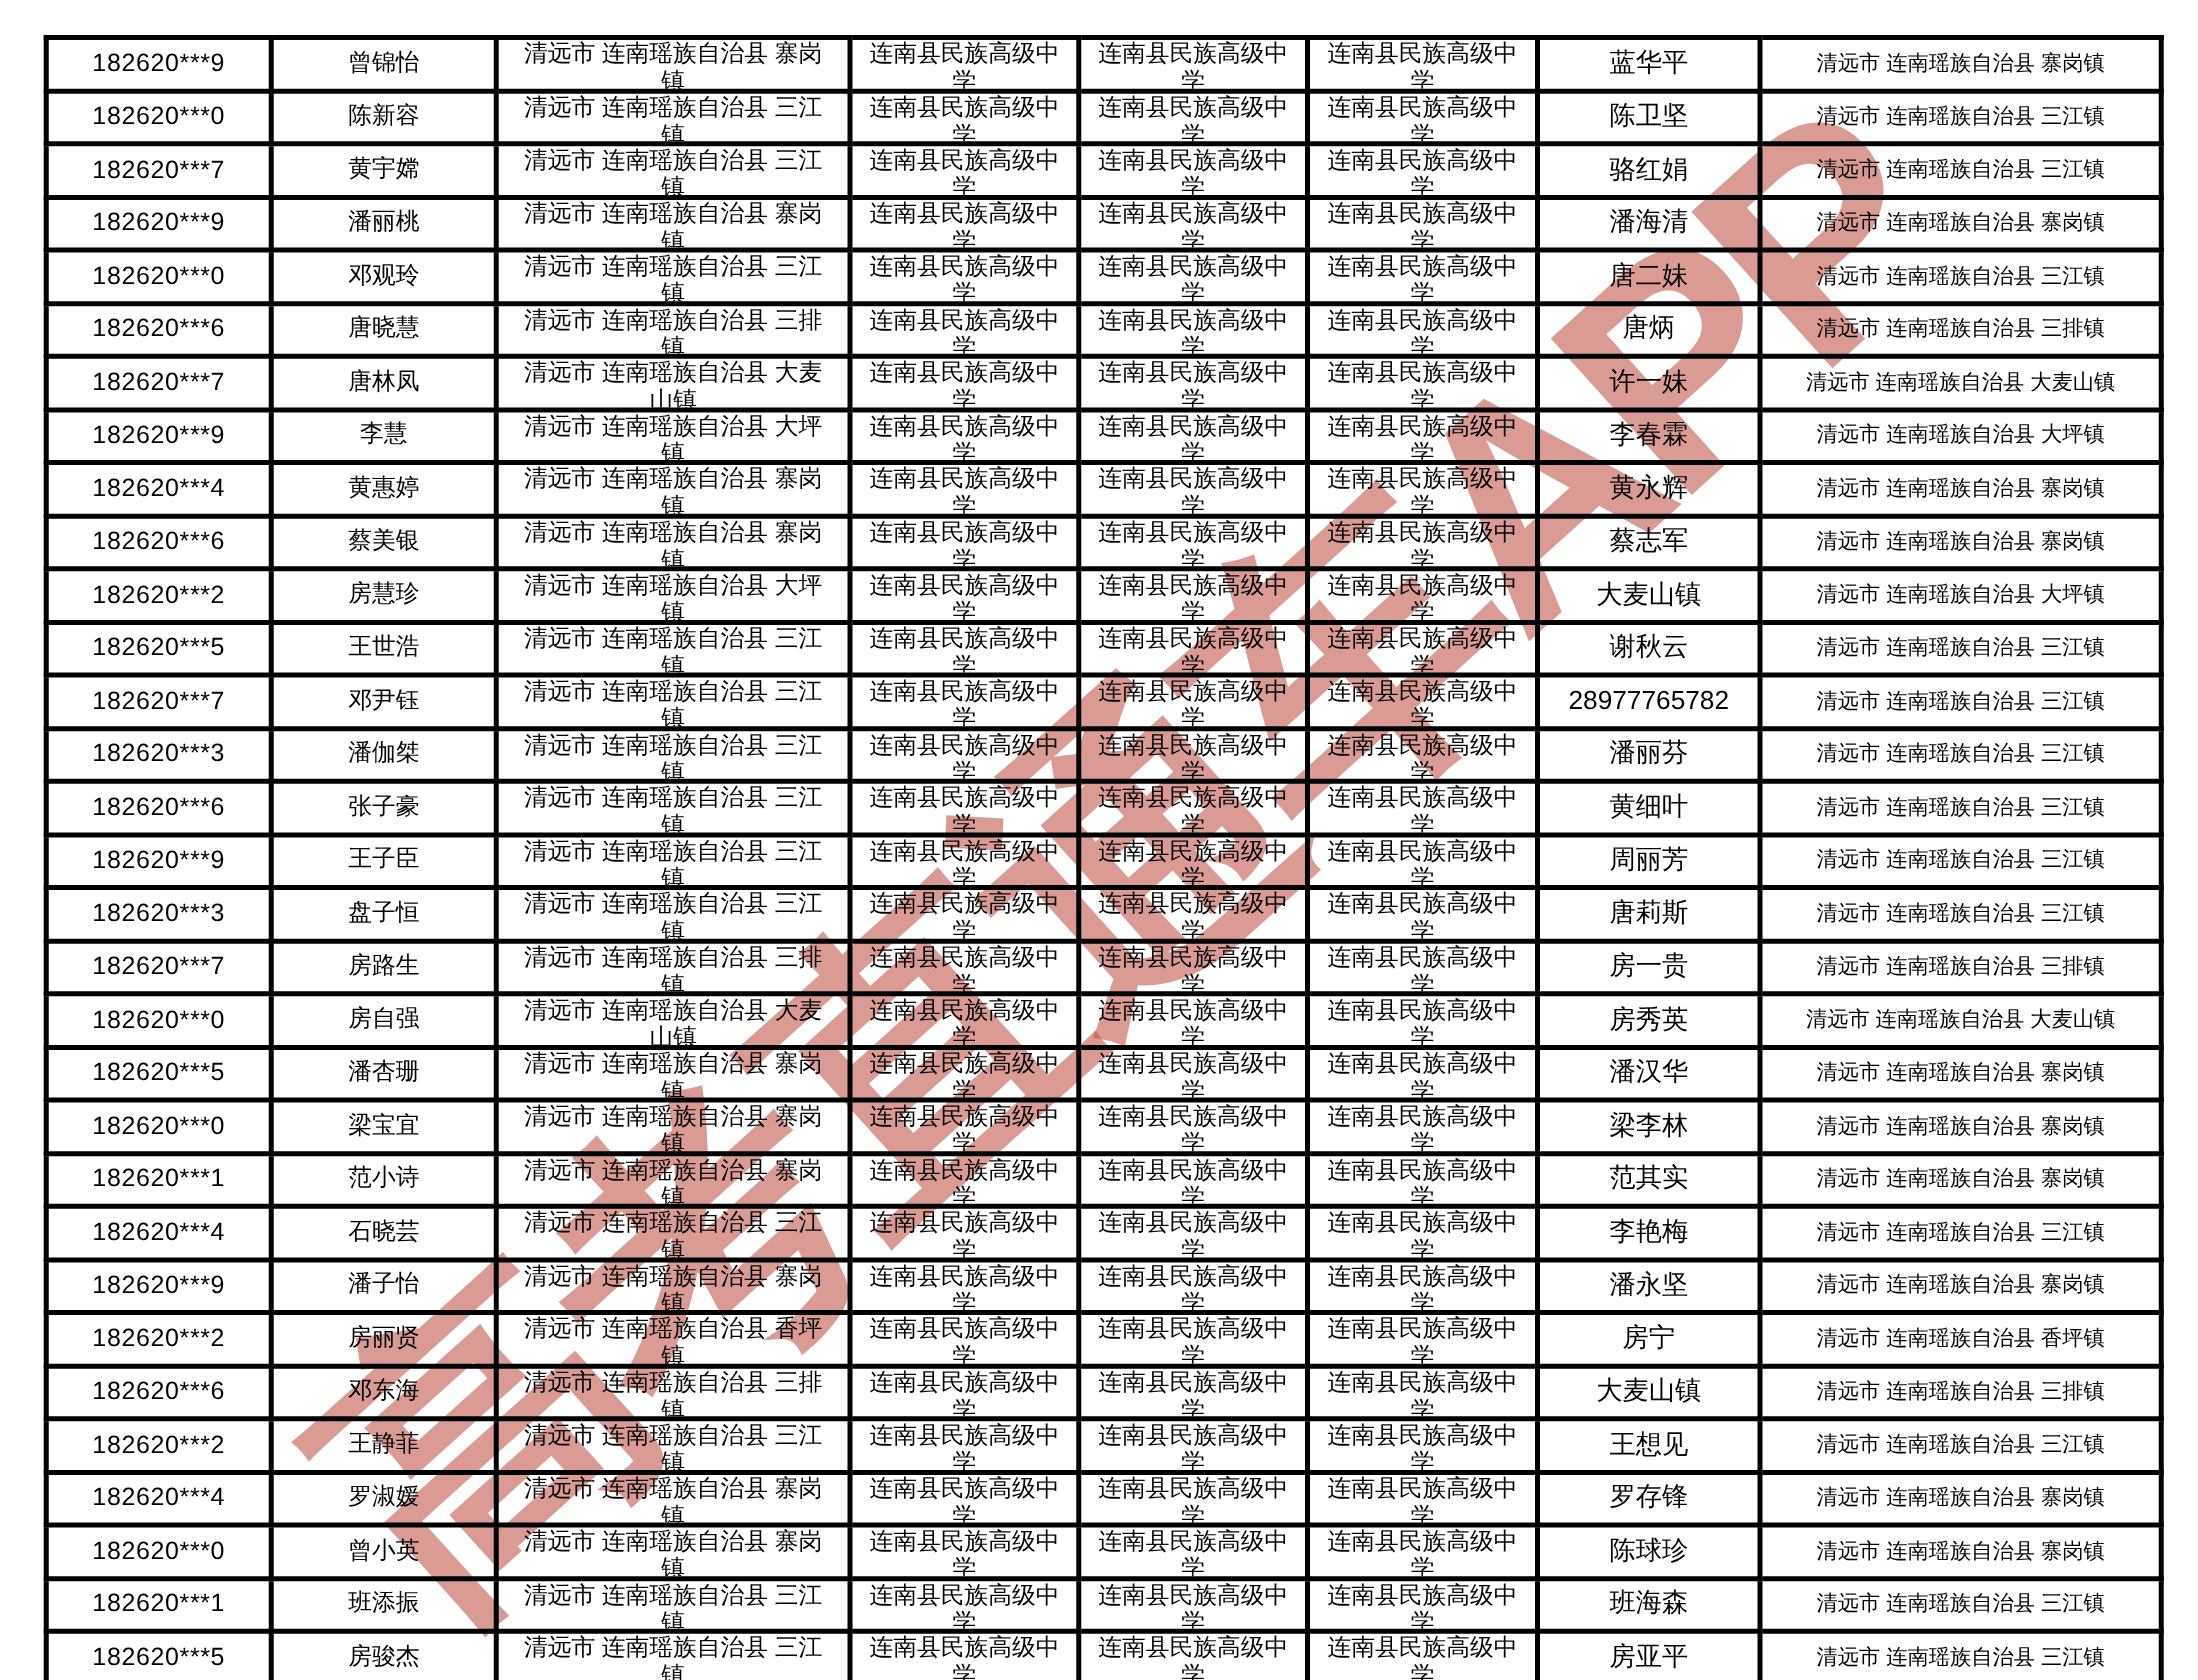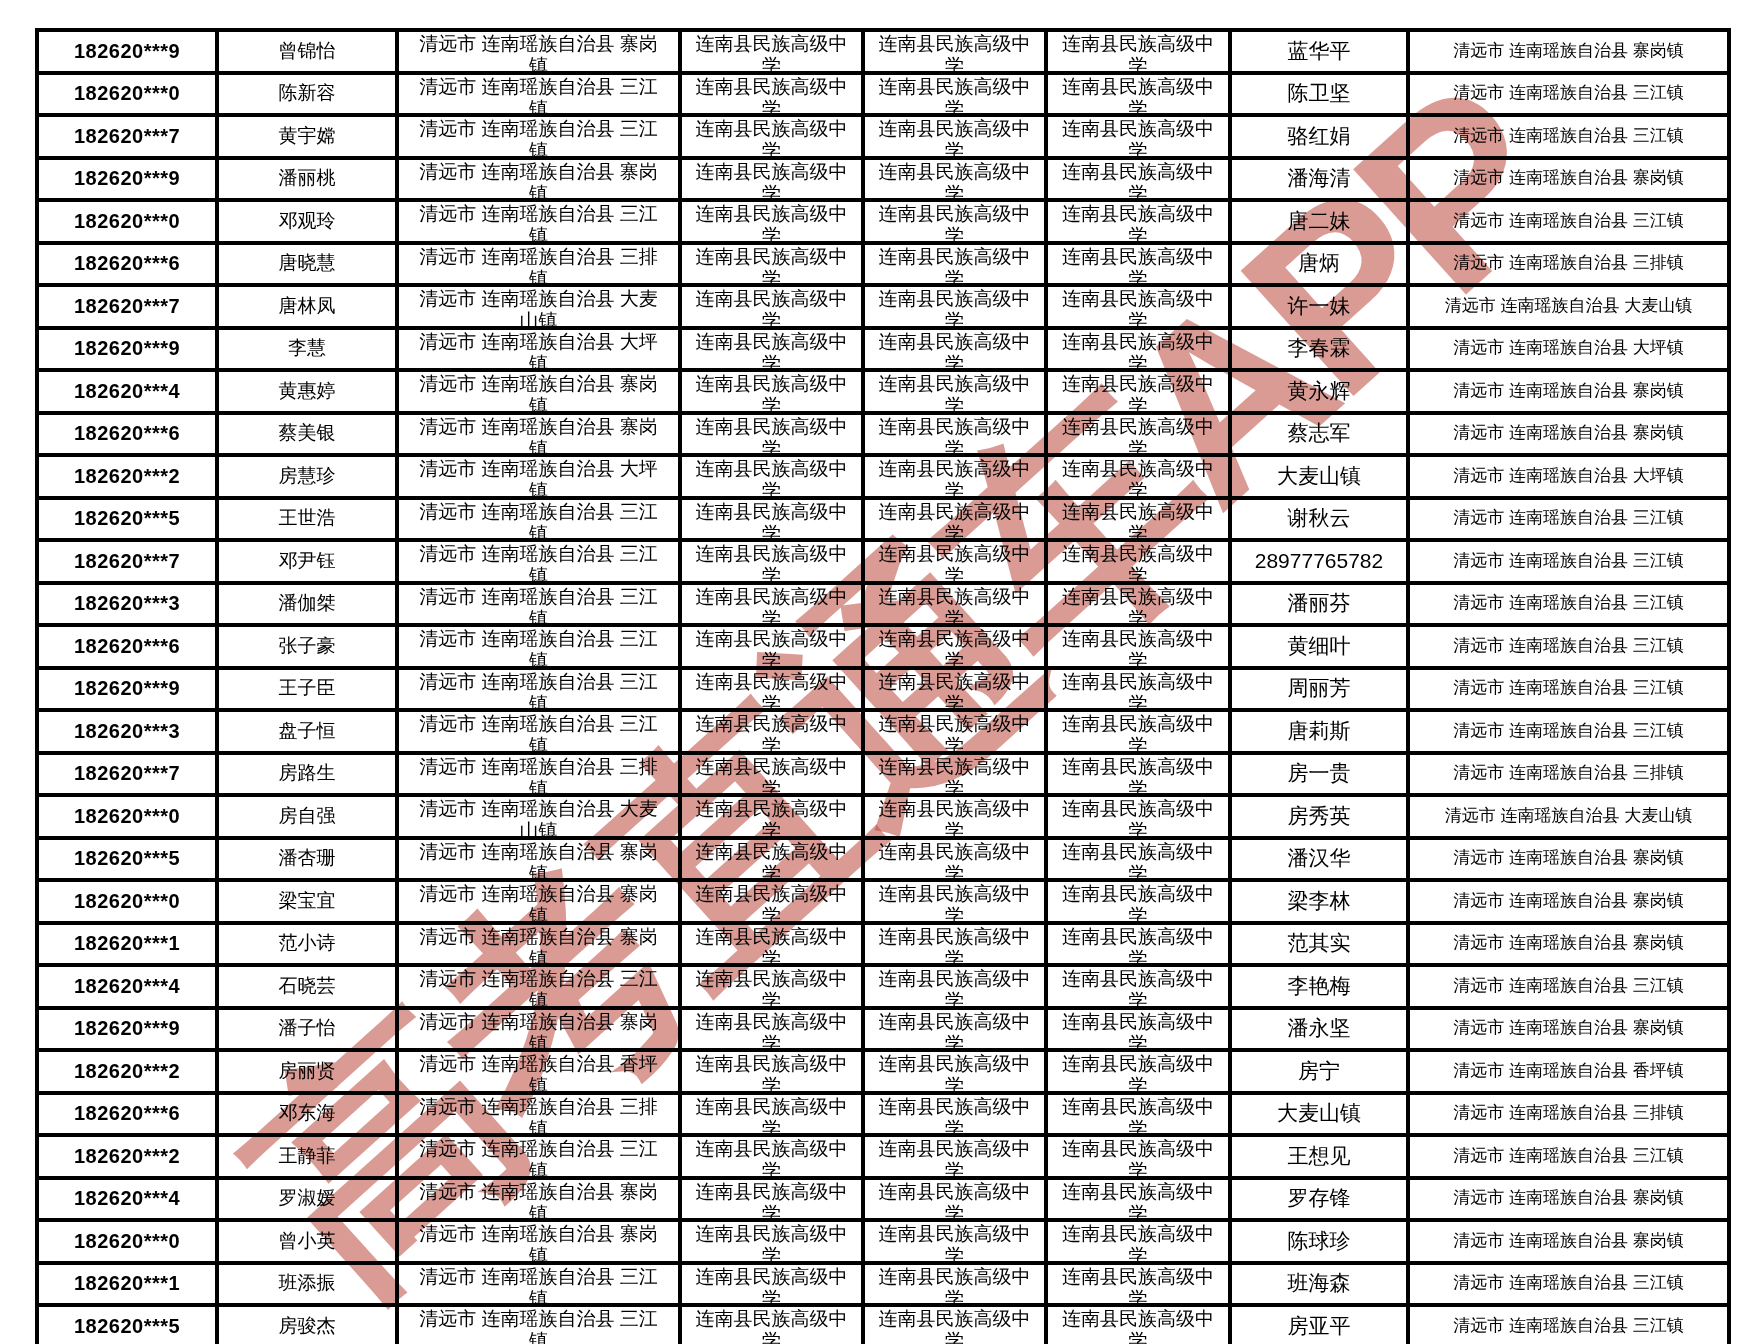"182620***9" td.c-id .cell { font-weight: bold -> none }
